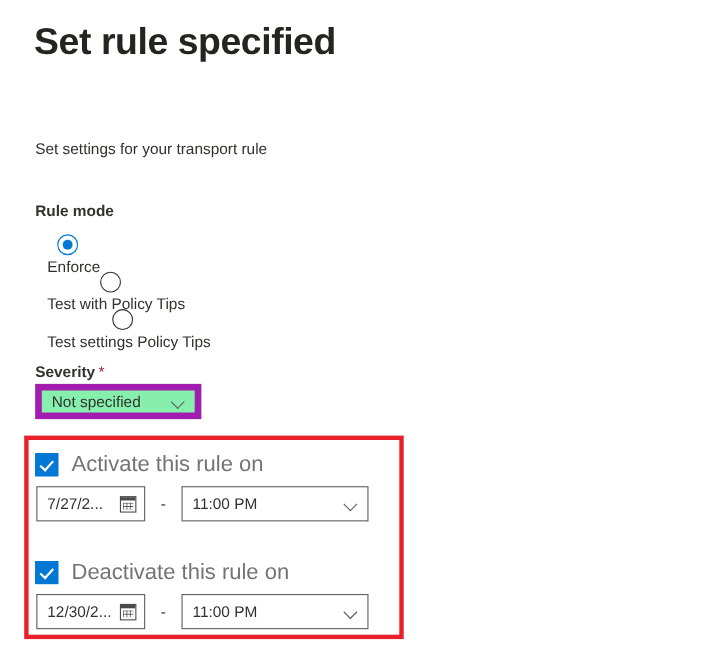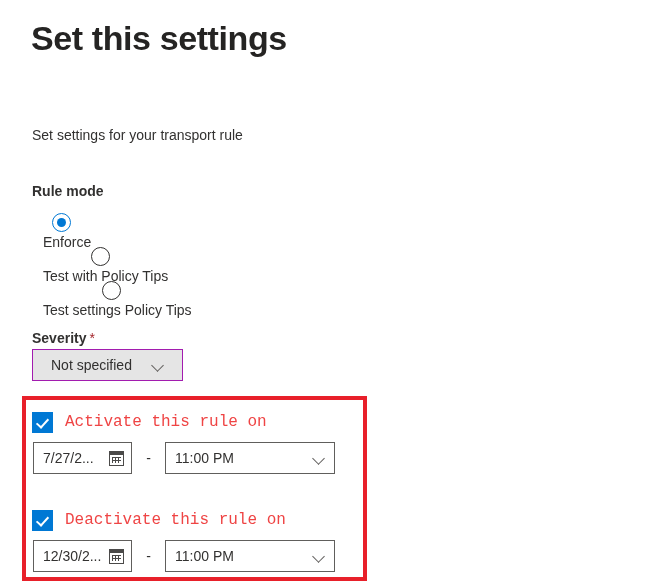"Set this settings" div.page-title { text: this settings -> rule specified }
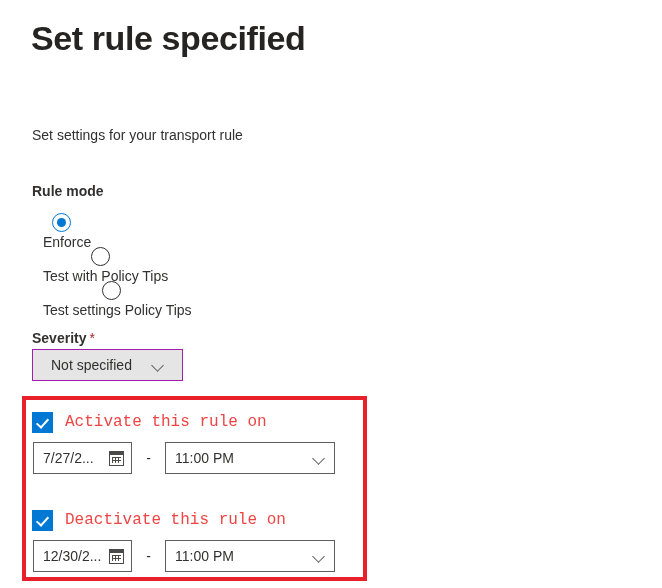"Not specified" .combo { background: #e5e5e5 -> #86efac; border: 1px solid #a21caf -> 6px solid #a21caf; padding: 0 18px -> 0 9px }
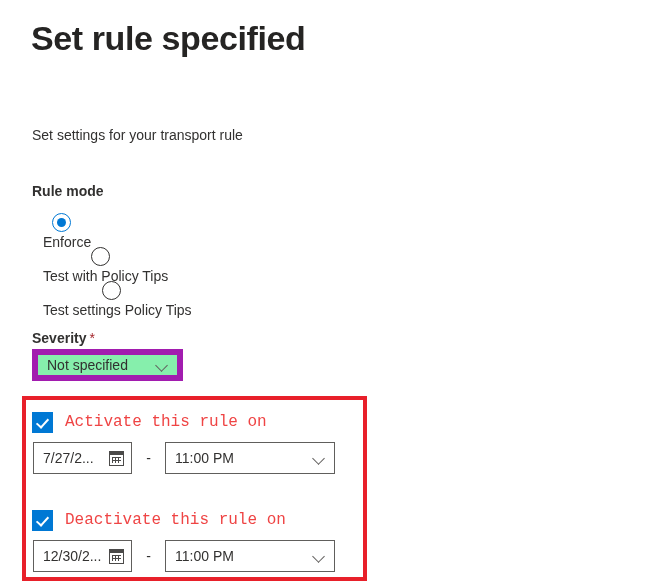"Activate this rule on" .check-label { color: #ef4444 -> #737373; font-family: Liberation Mono, monospace -> none; font-size: 16px -> 20px }
